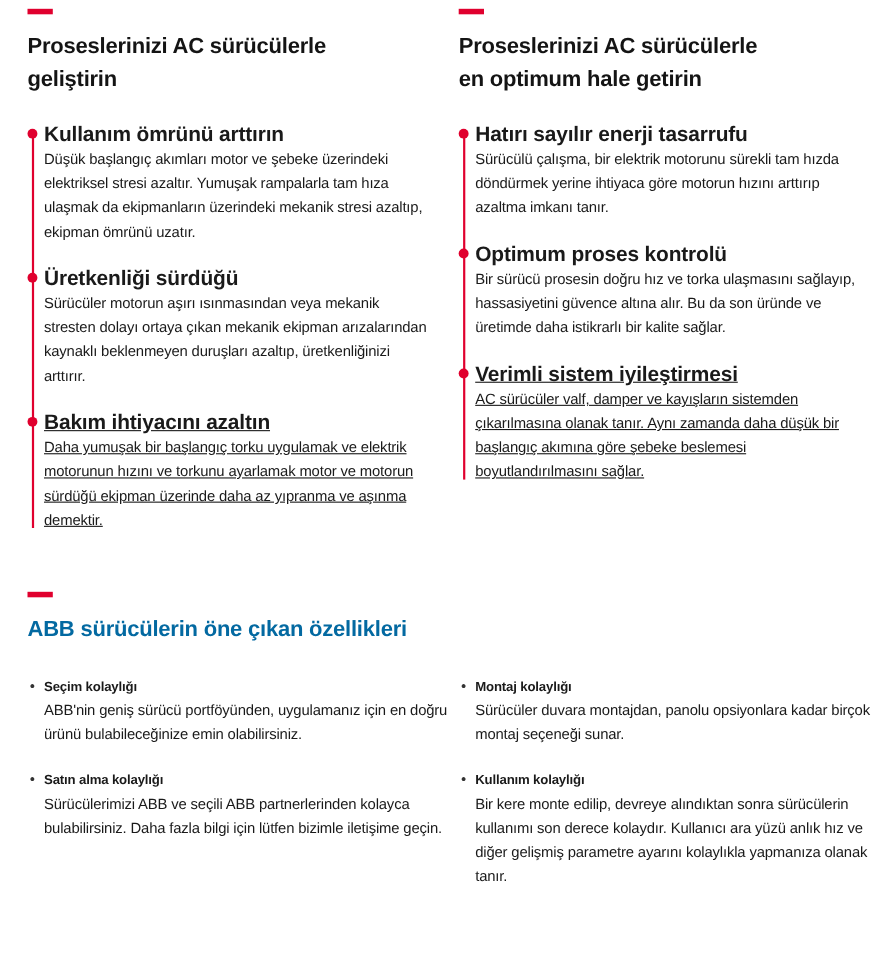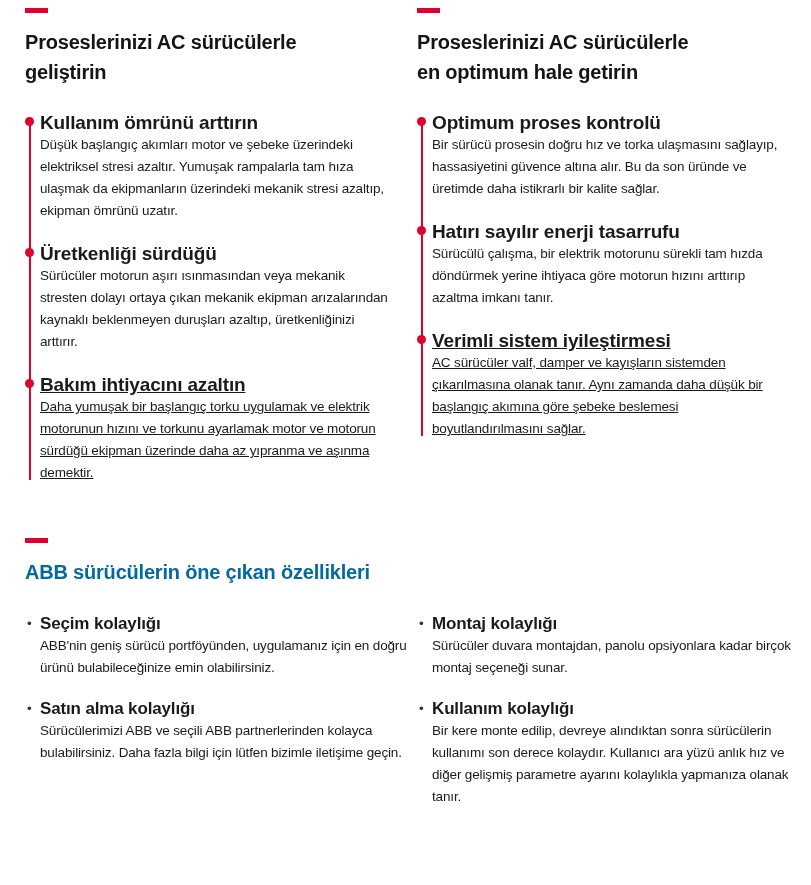"Optimum proses kontrolü" div.t-item { order: before "Hatırı sayılır enerji tasarrufu" -> after "Hatırı sayılır enerji tasarrufu" }
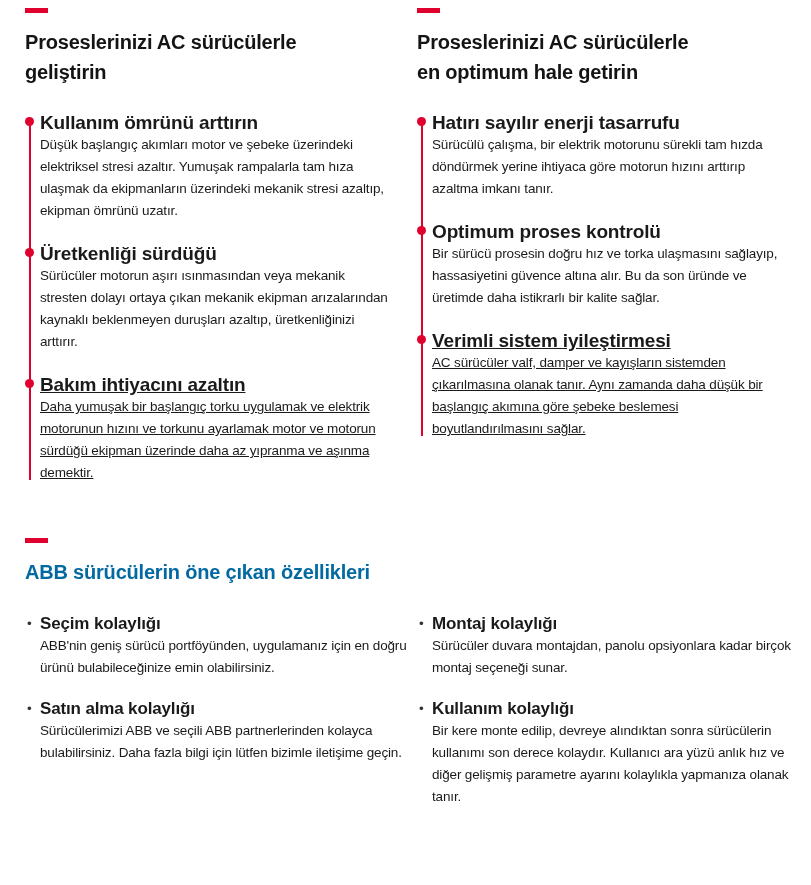"Seçim kolaylığı" .feat-head { font-size: 17px -> 12px }
